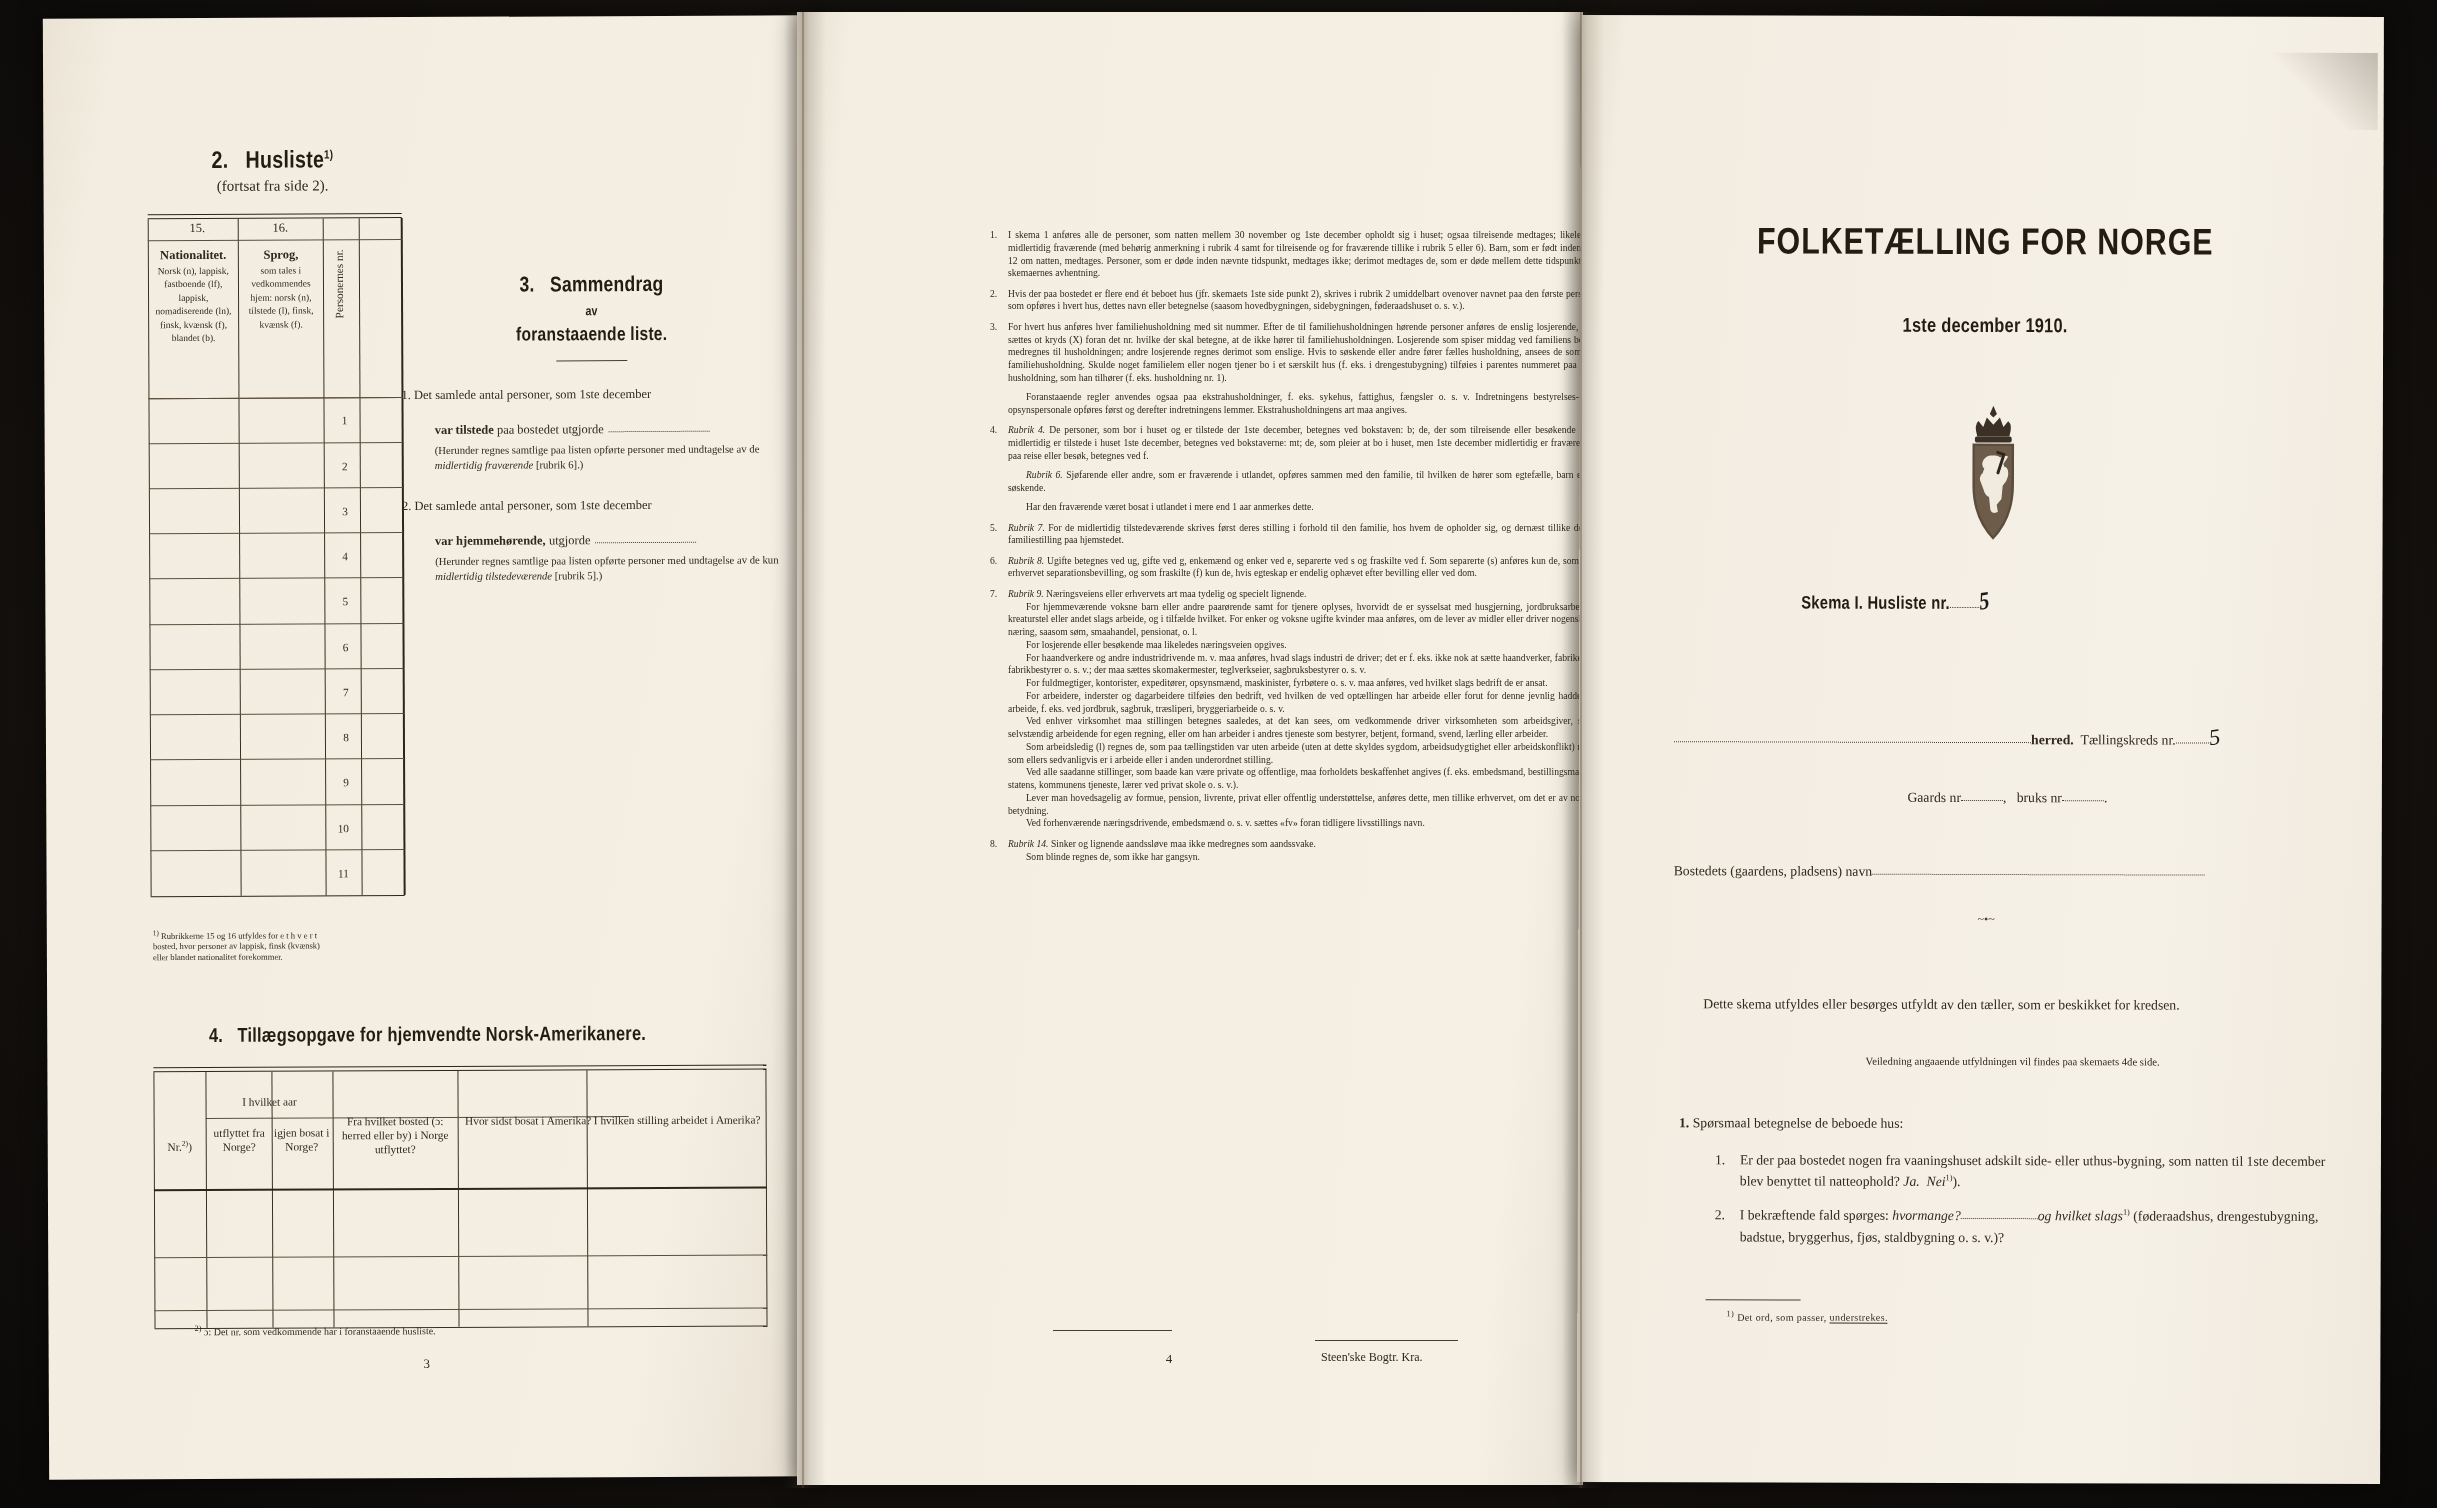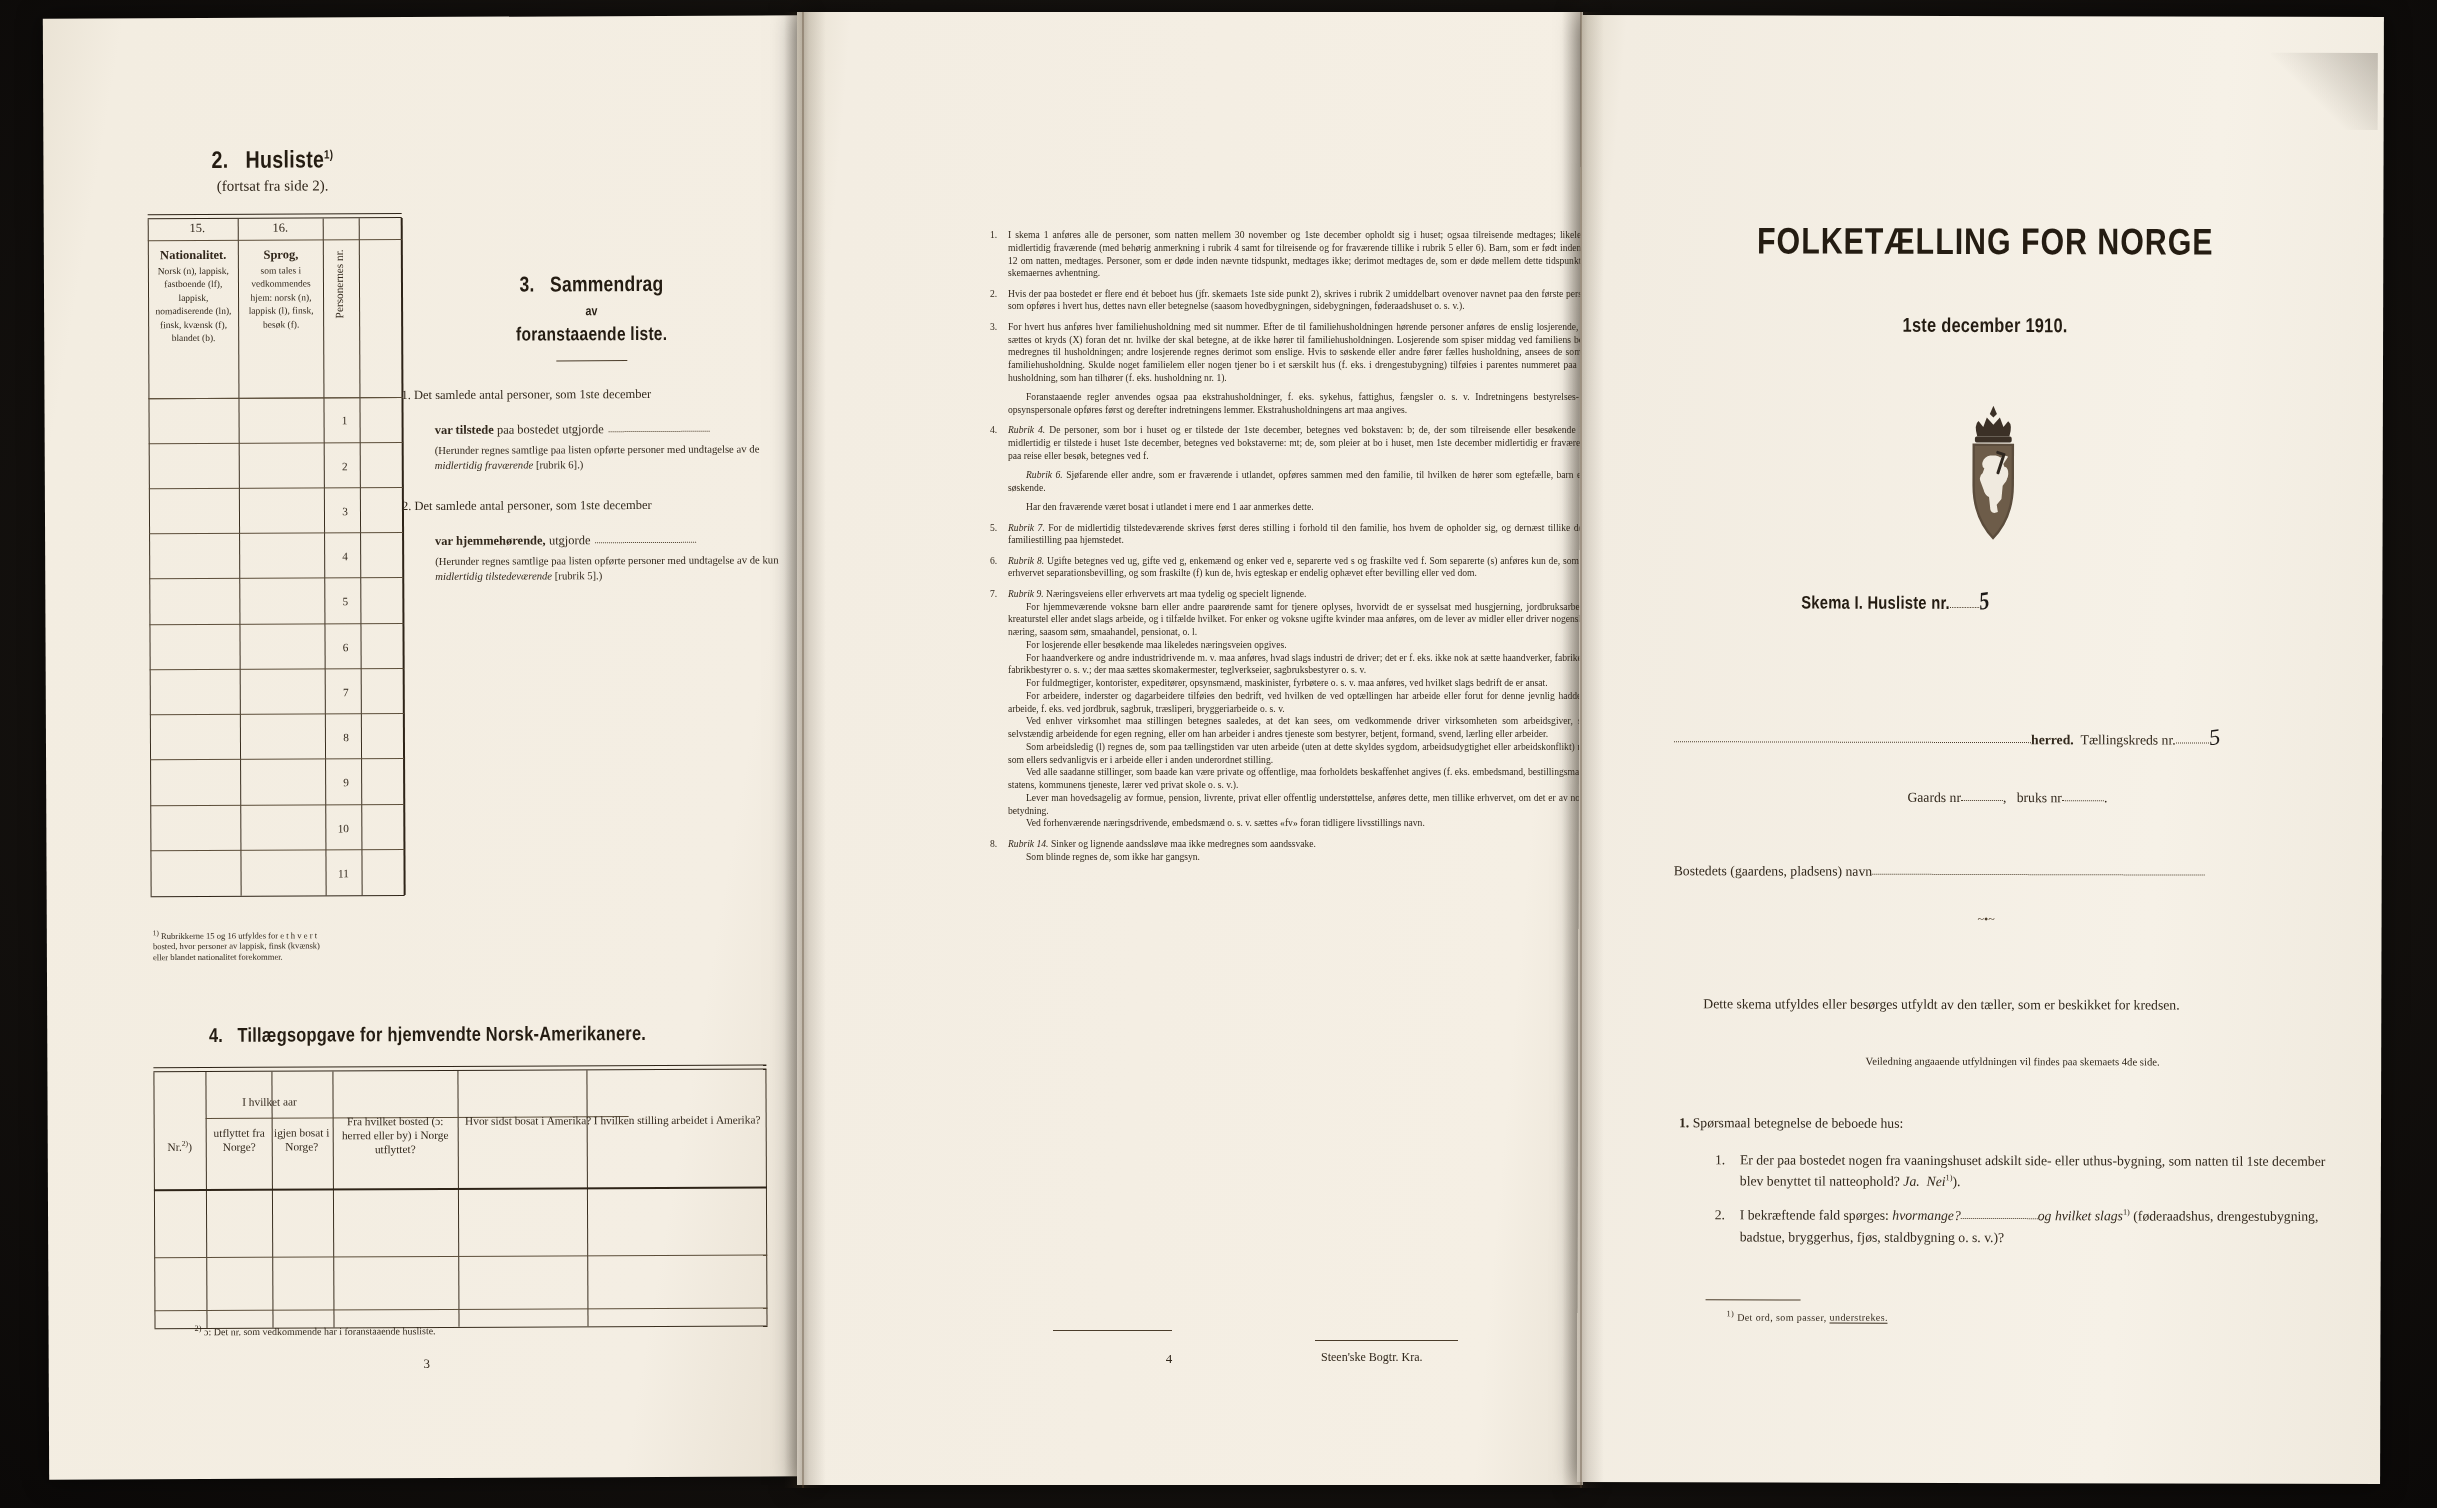"som tales i vedkommendes hjem:" span.sm { text: lappisk (l), finsk, besøk -> tilstede (l), finsk, kvænsk }
